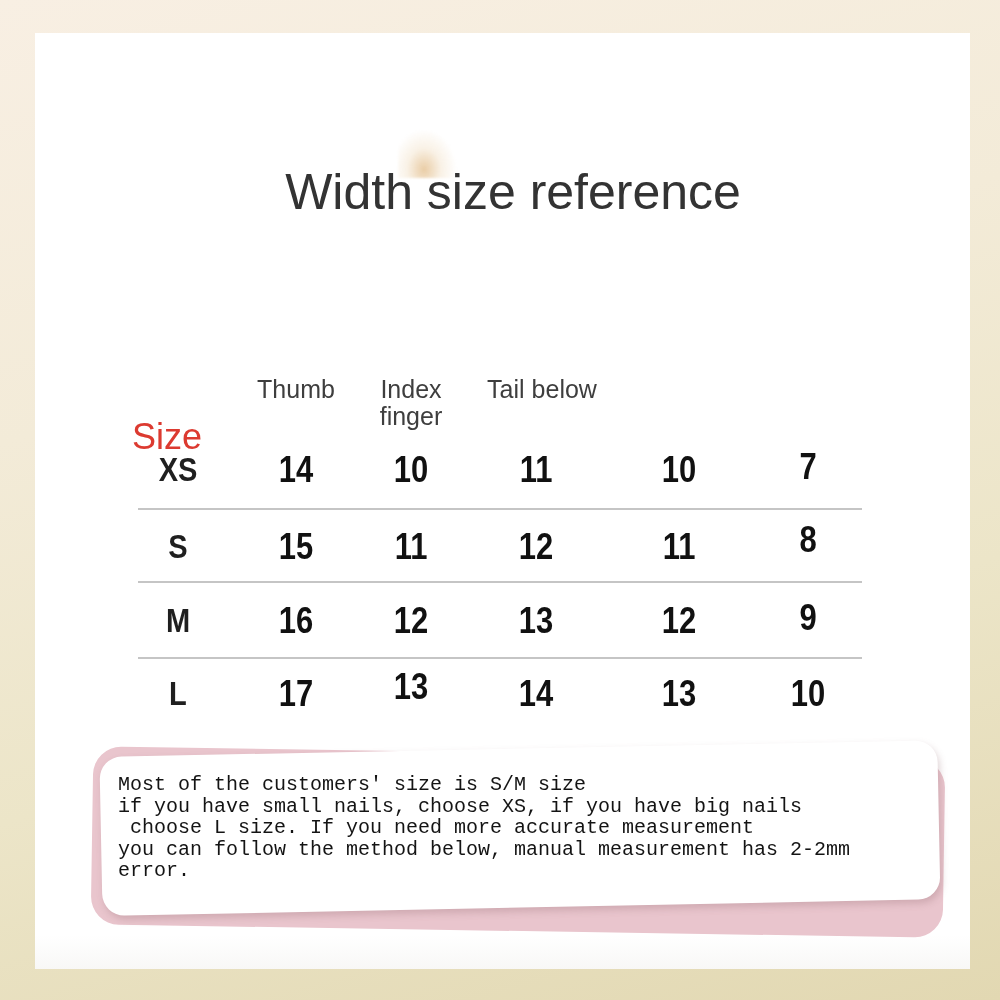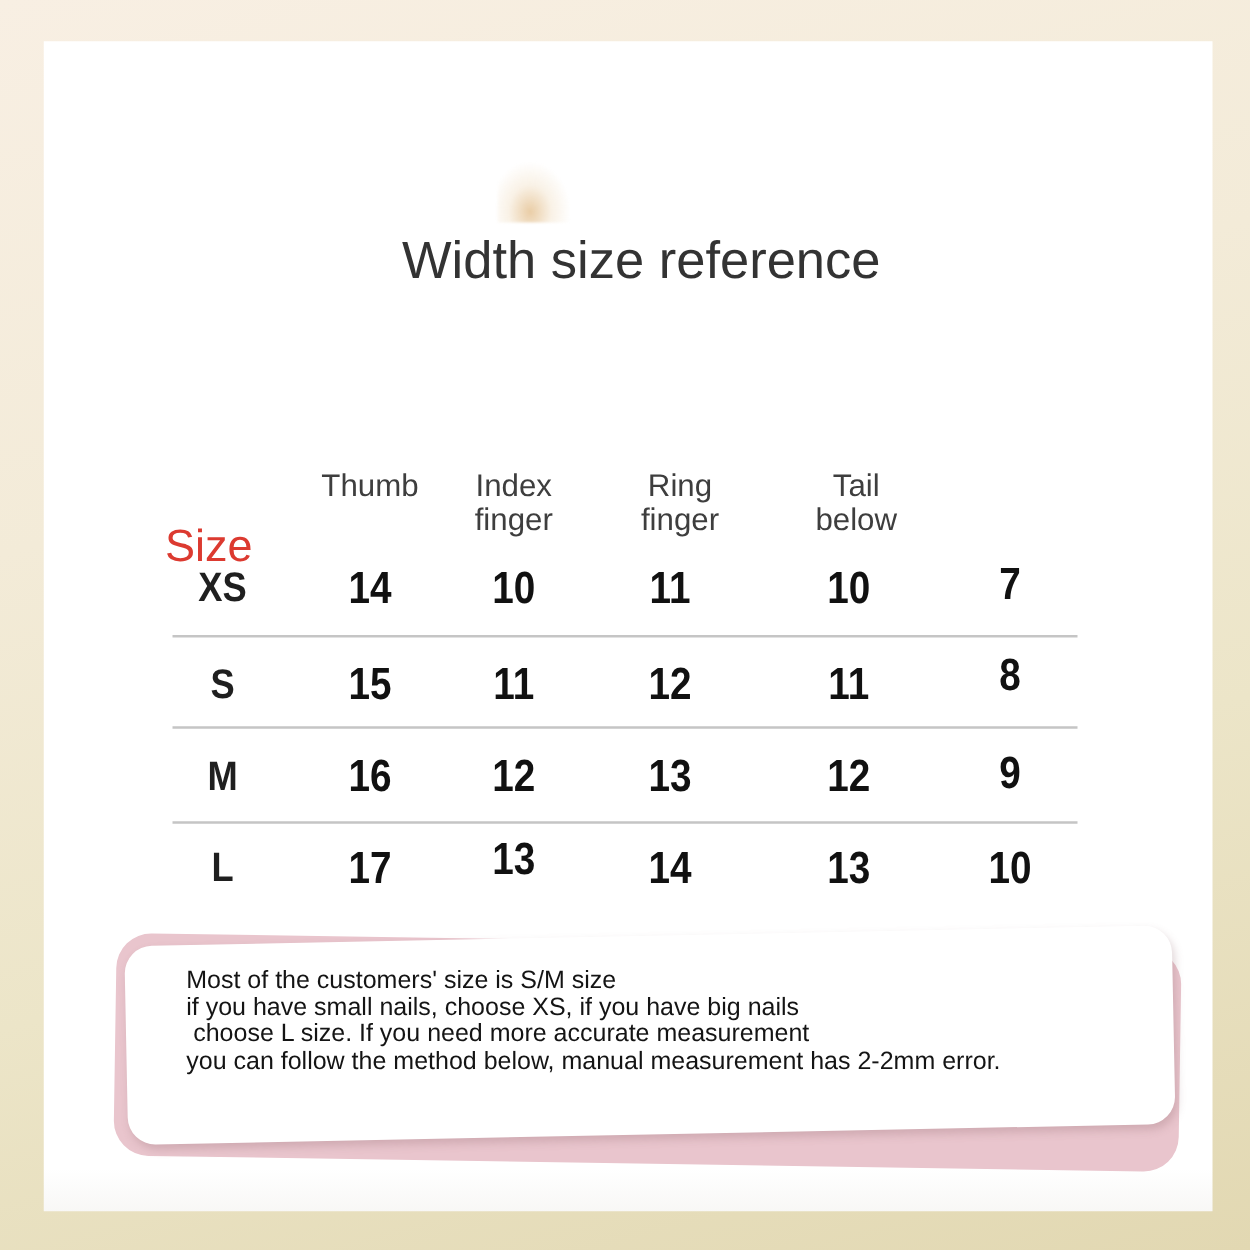"Width size reference" .title { font-size: 42px -> 50px; top: 186px -> 170px }
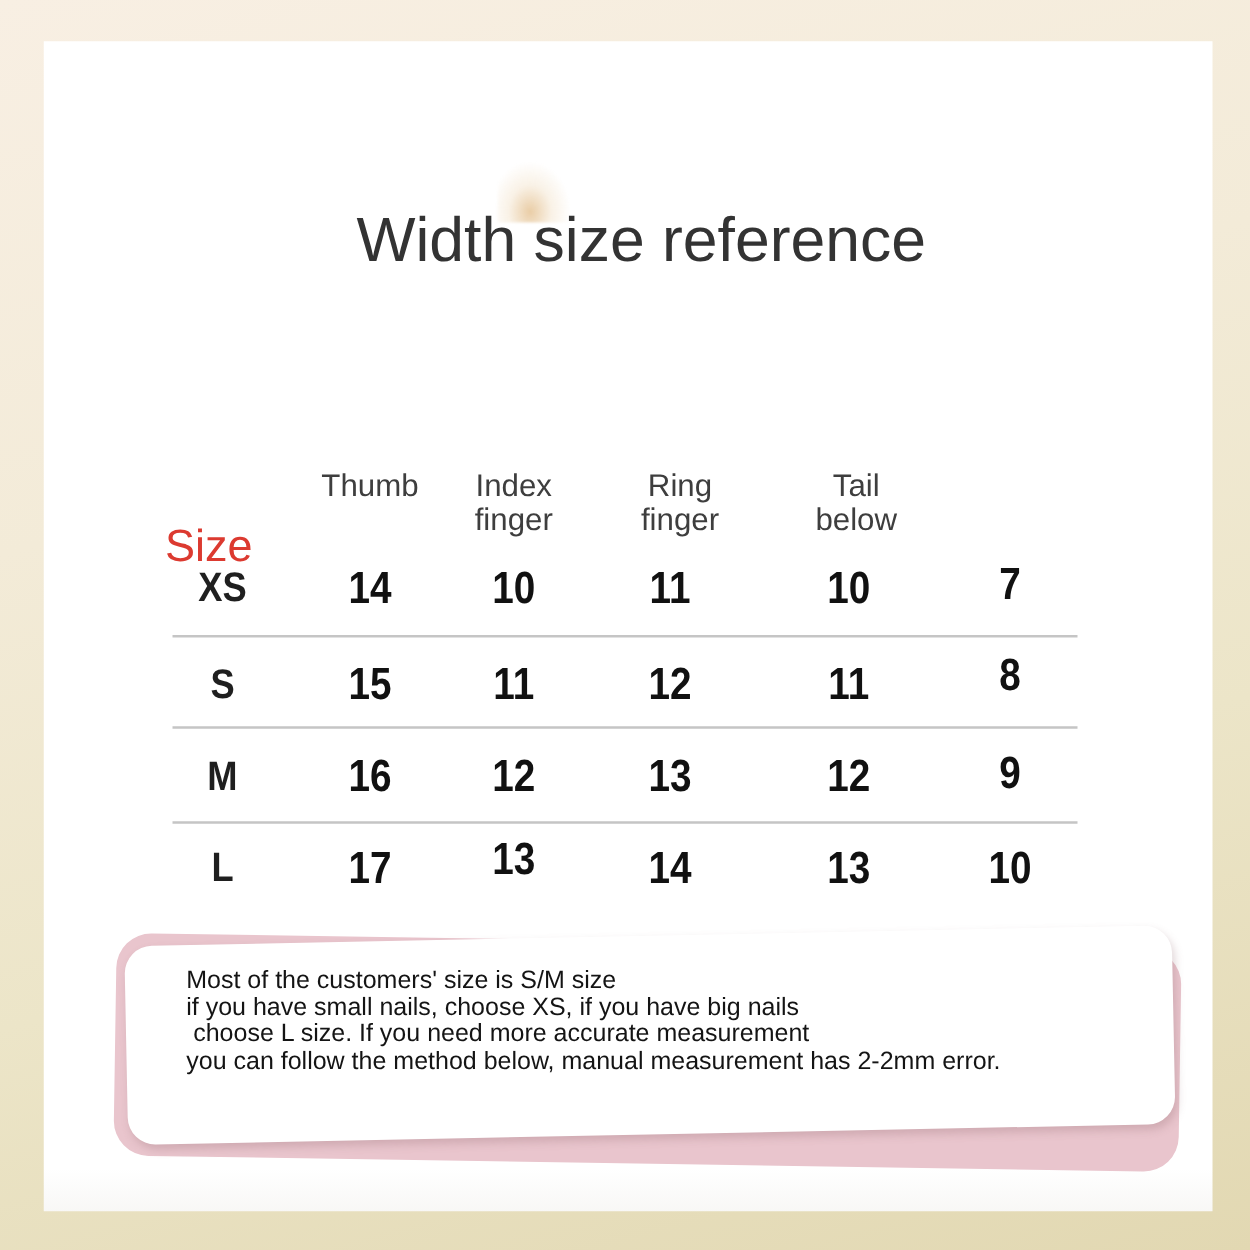"Ring finger" div.hcell { html: <div>Ring finger</div> -> none }
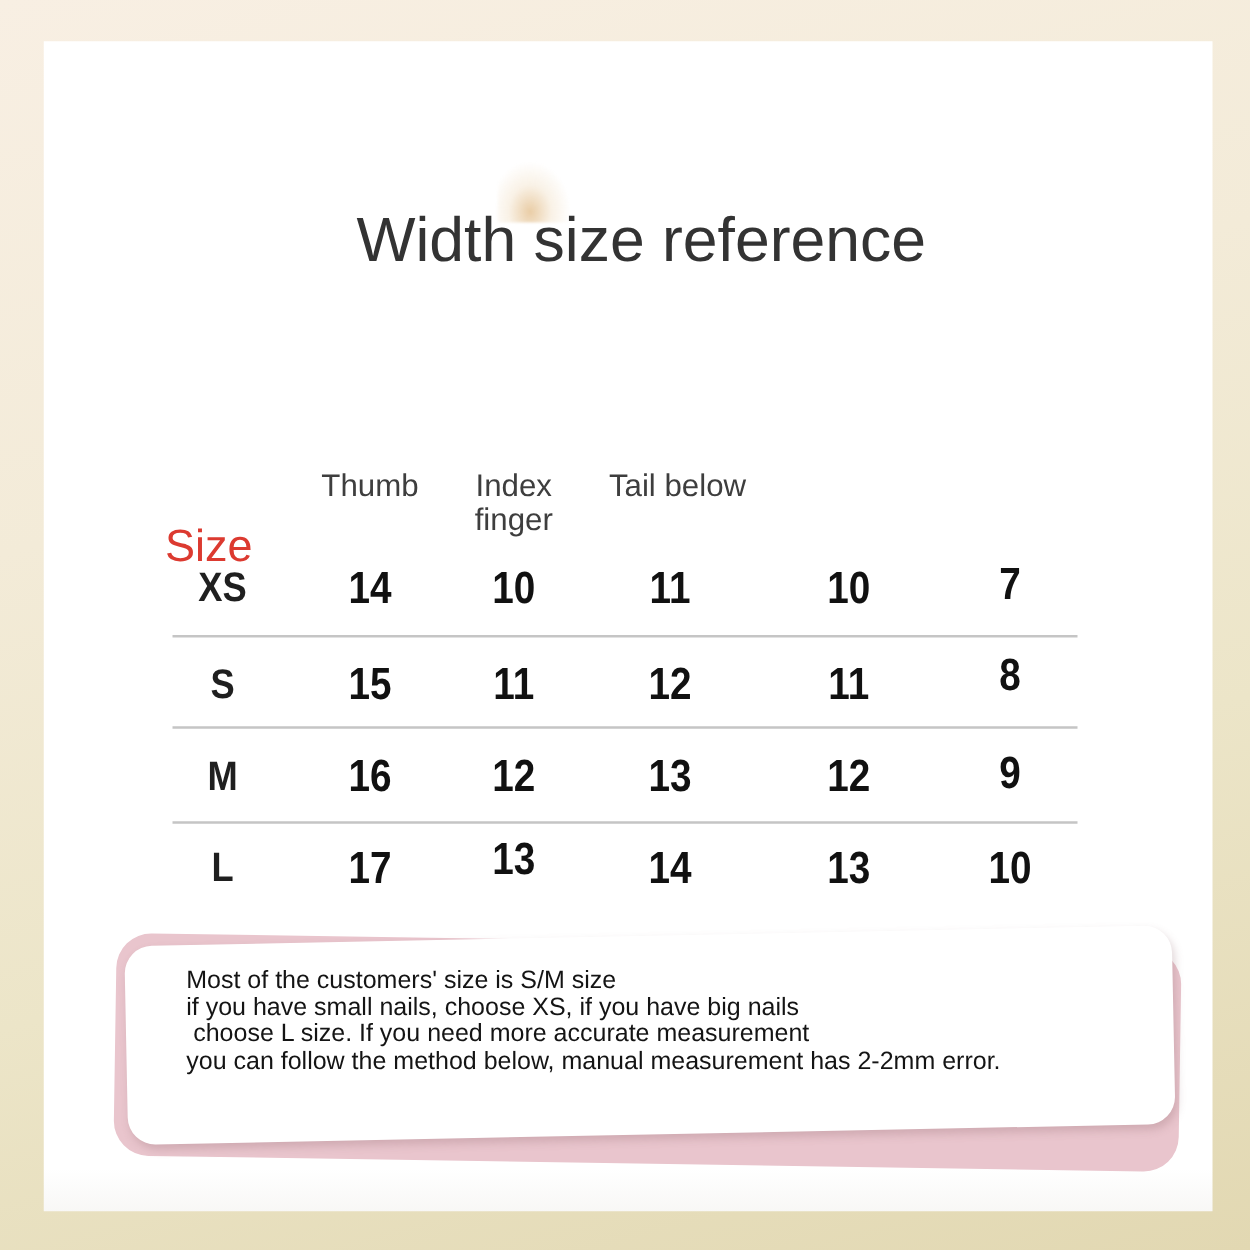"Most of the customers' size" .note-line { font-family: Liberation Sans, sans-serif -> Liberation Mono, monospace; margin-left: 31px -> none }
